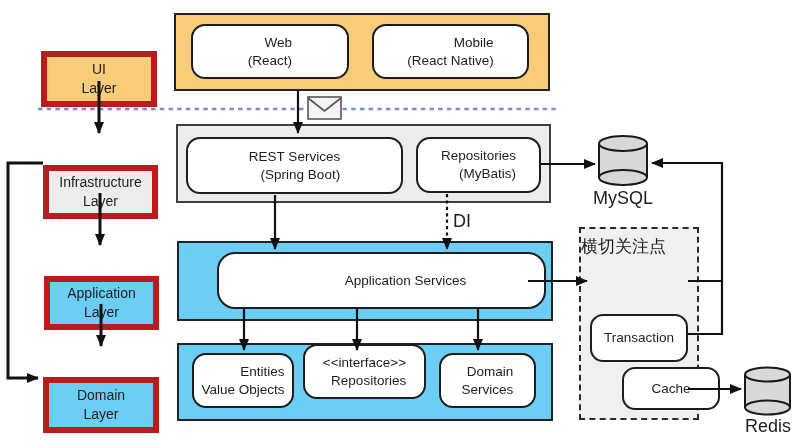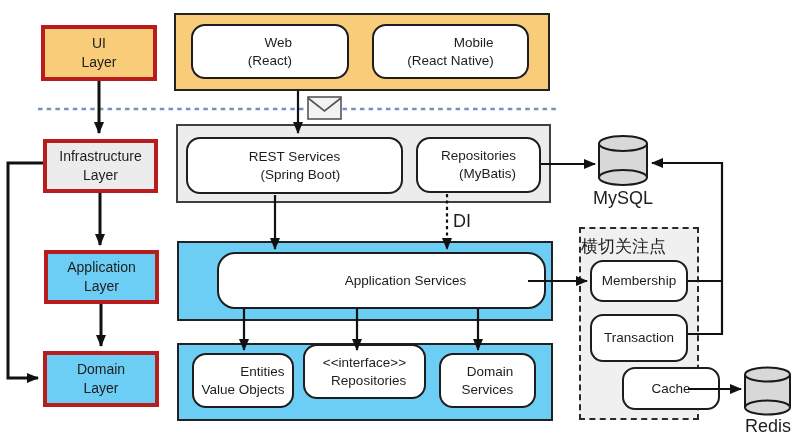"UI" .layerbox { border: 4px solid #b91c1c -> 6px solid #b91c1c; margin-top: none -> 26px }
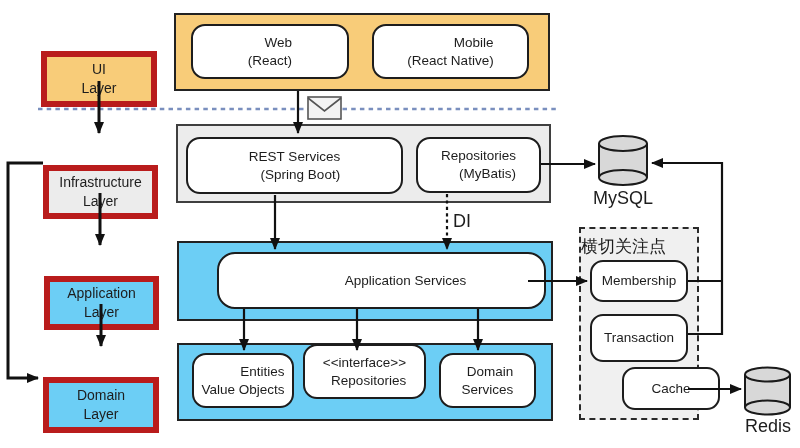"Membership" div.wbox { html: <div> <span>Membership</span> </div> -> none }
